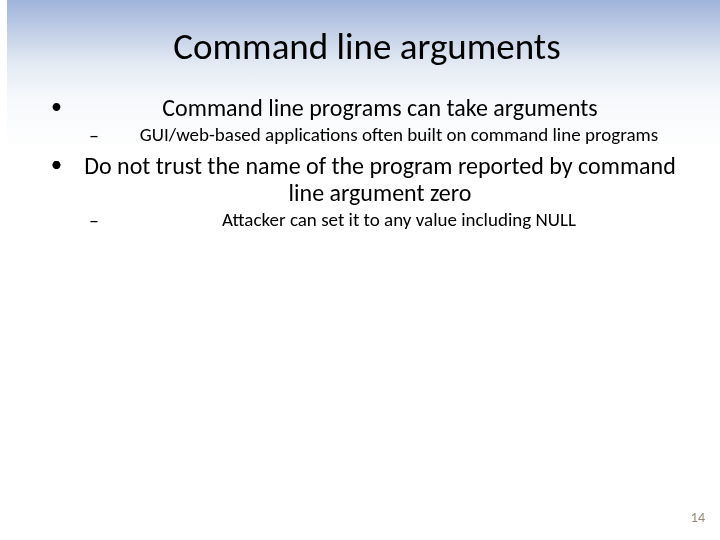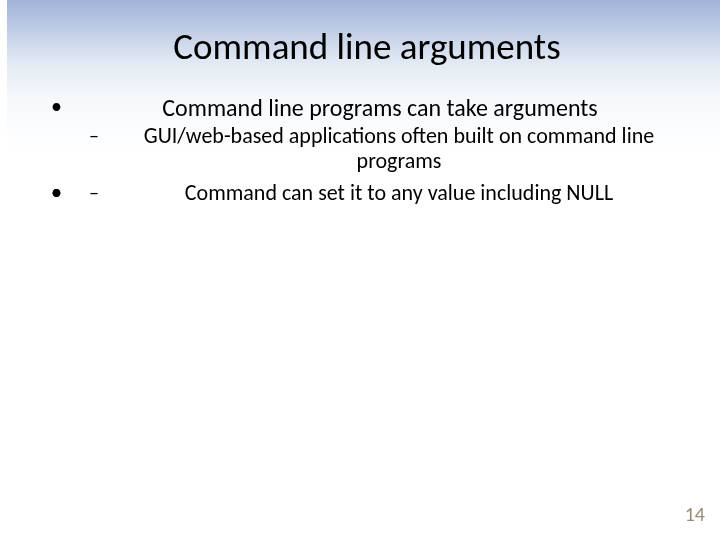"GUI/web-based applications often built" ul.level2 > li { font-size: 22px -> 19px }
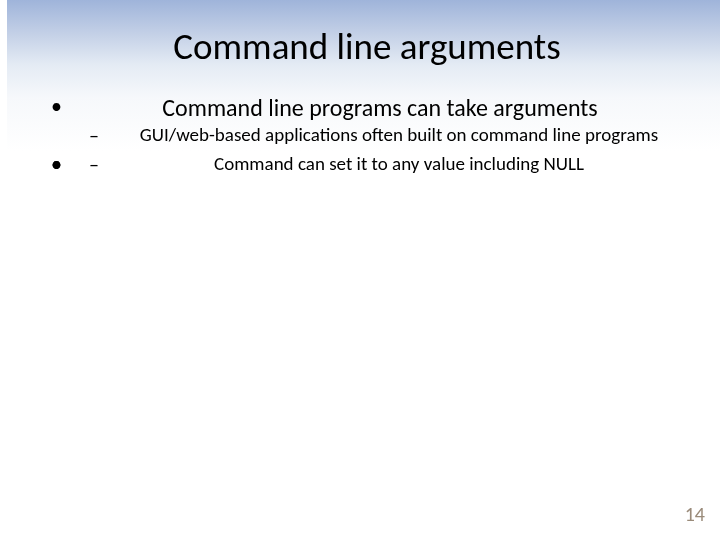"Do not trust the name" span { html: none -> <span>Do not trust the name of the program reported by command line argument zero</span> }
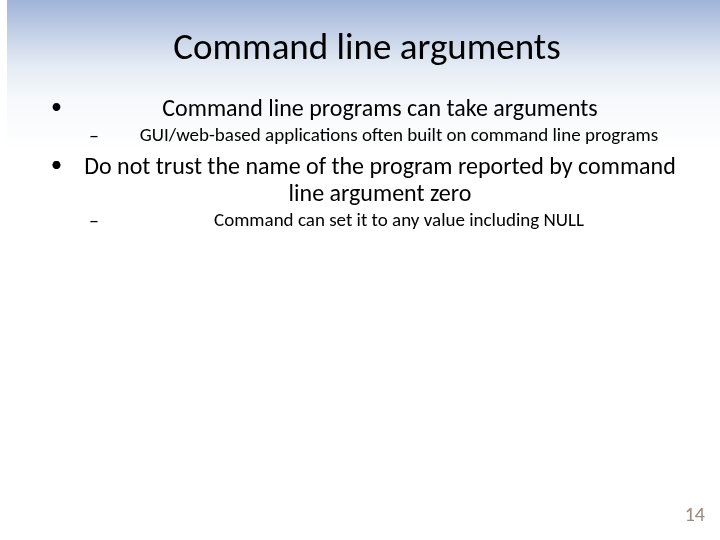"Command can set it to" span { text: Command -> Attacker }
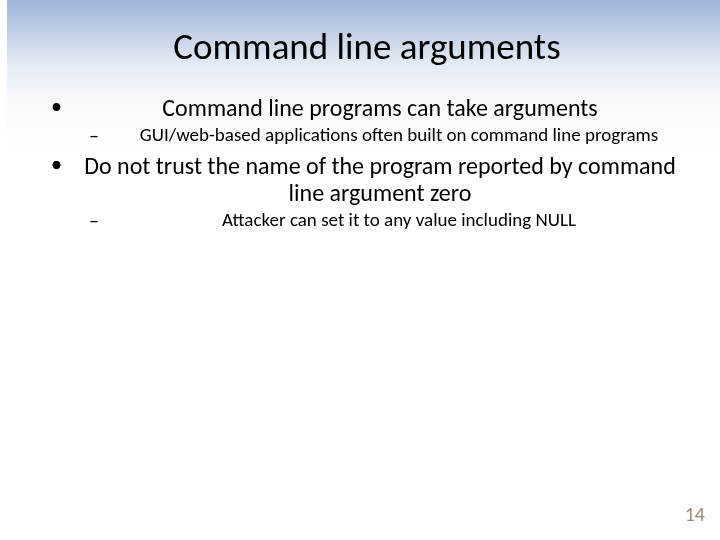"14" .pagenum { font-size: 20px -> 14px }
